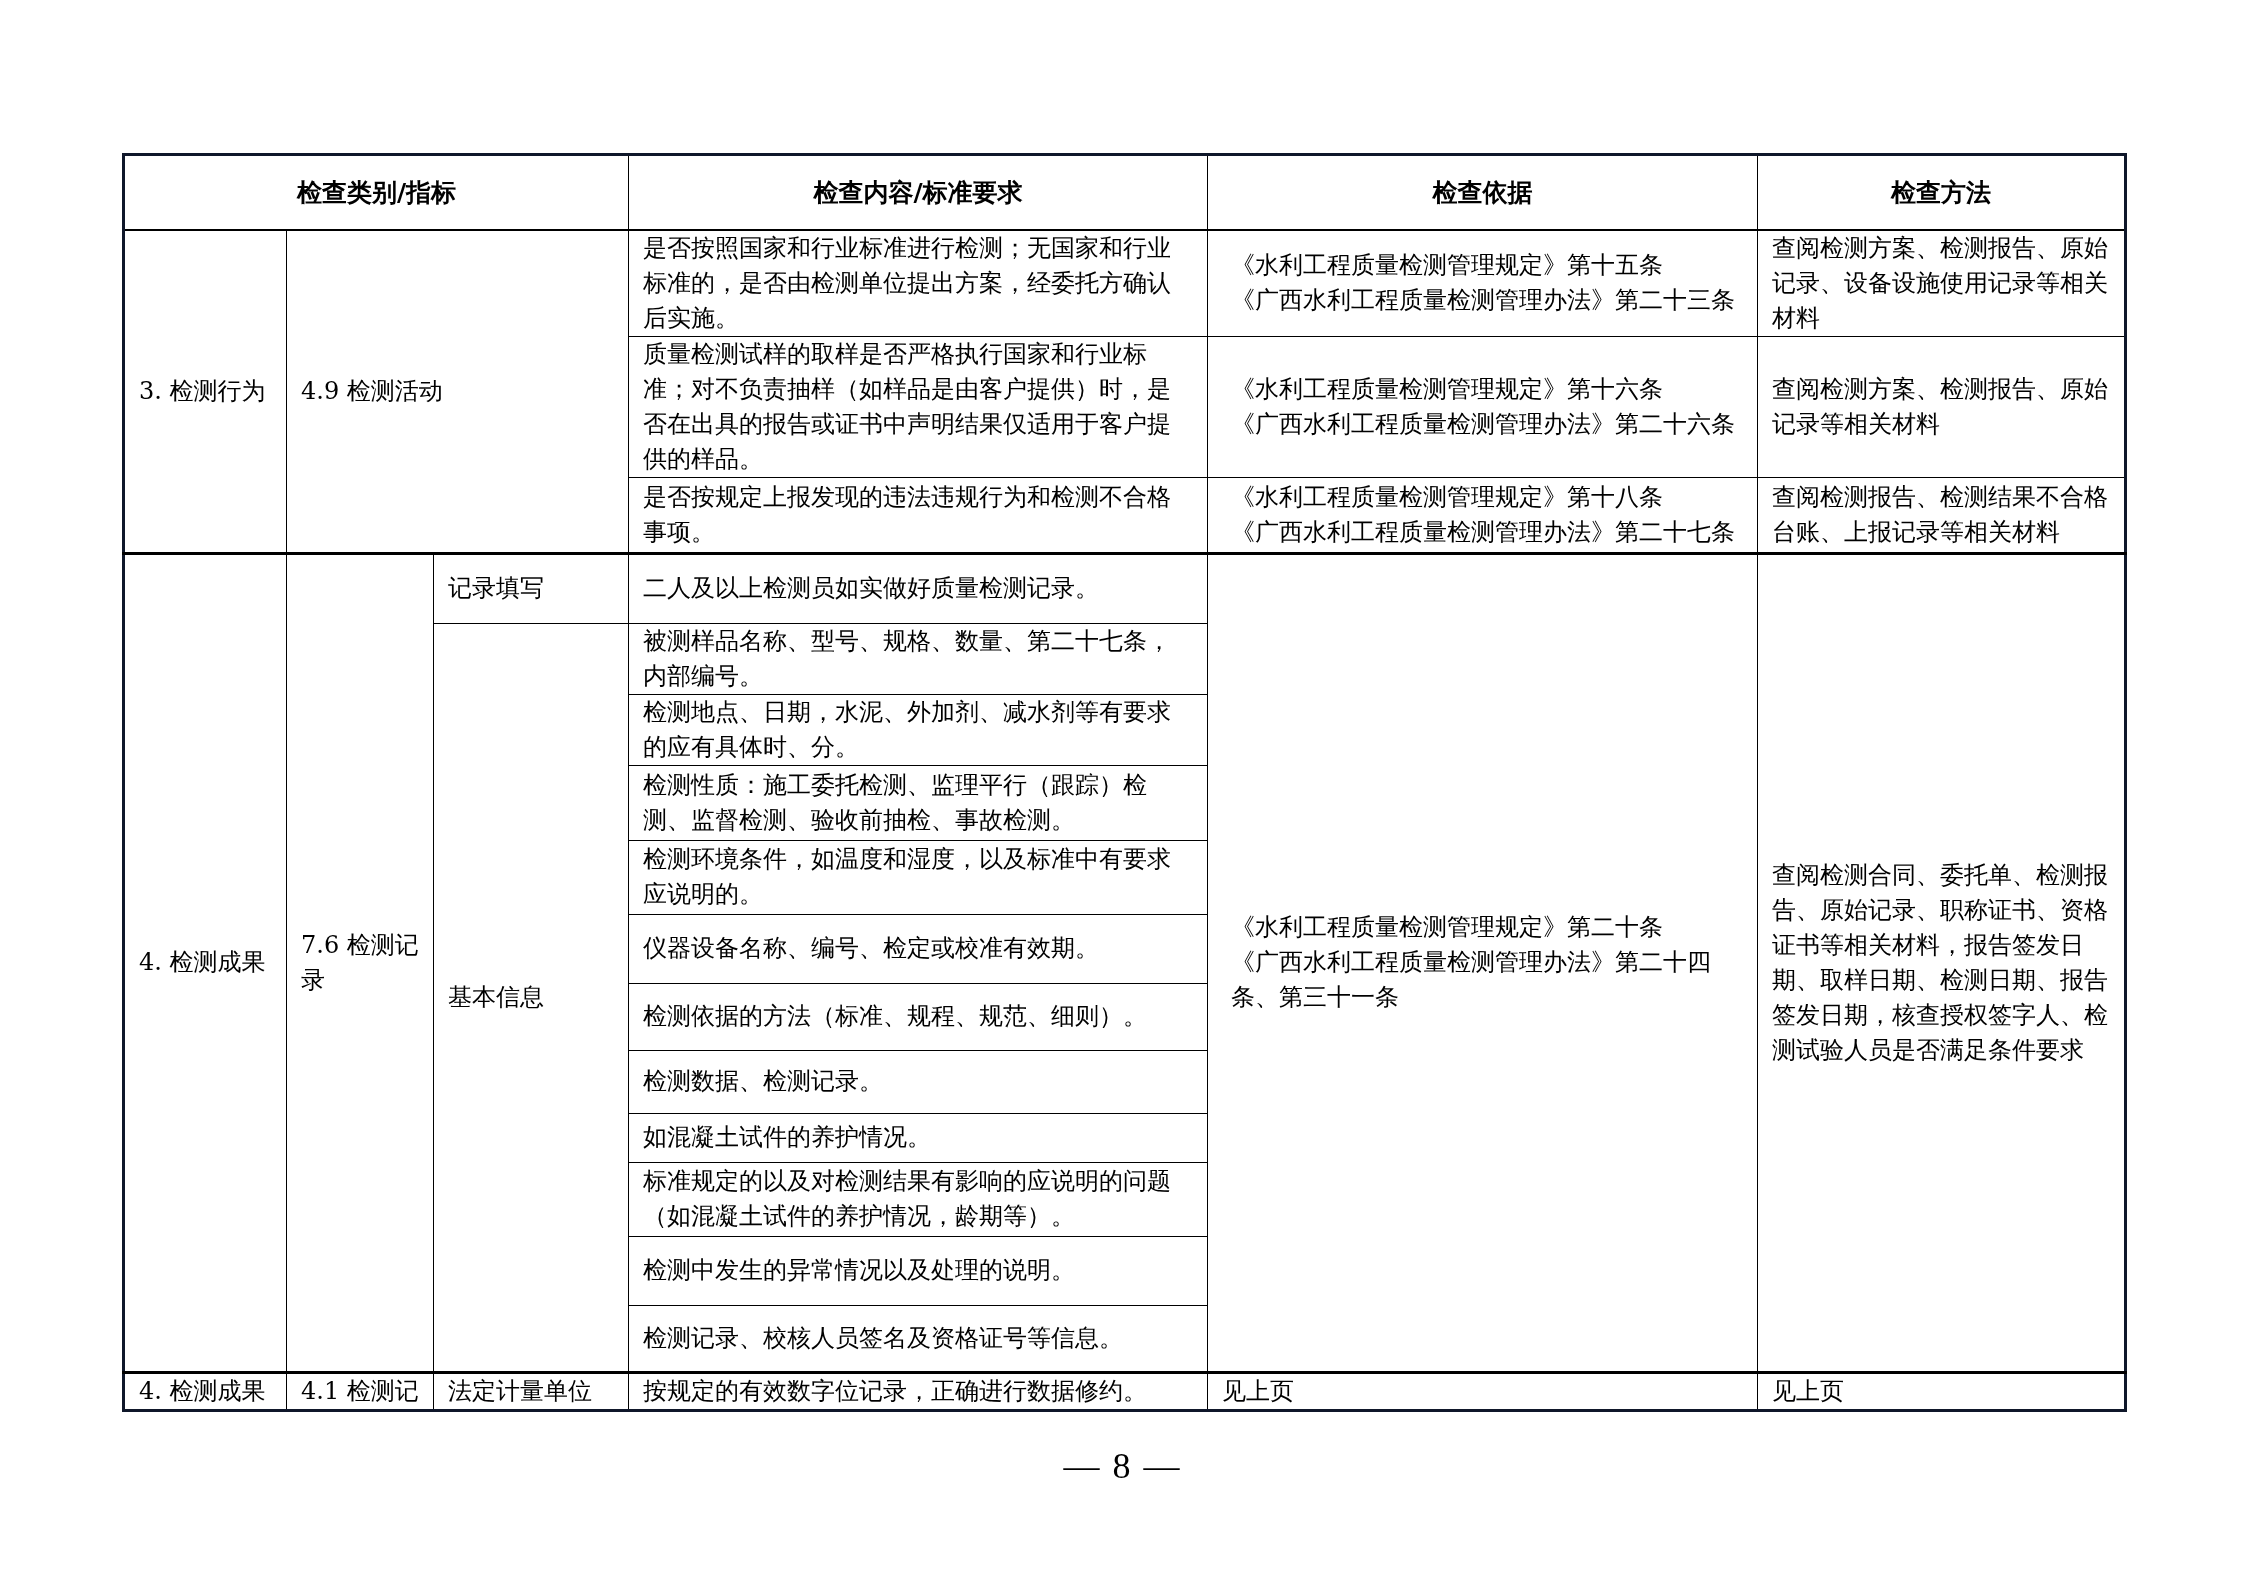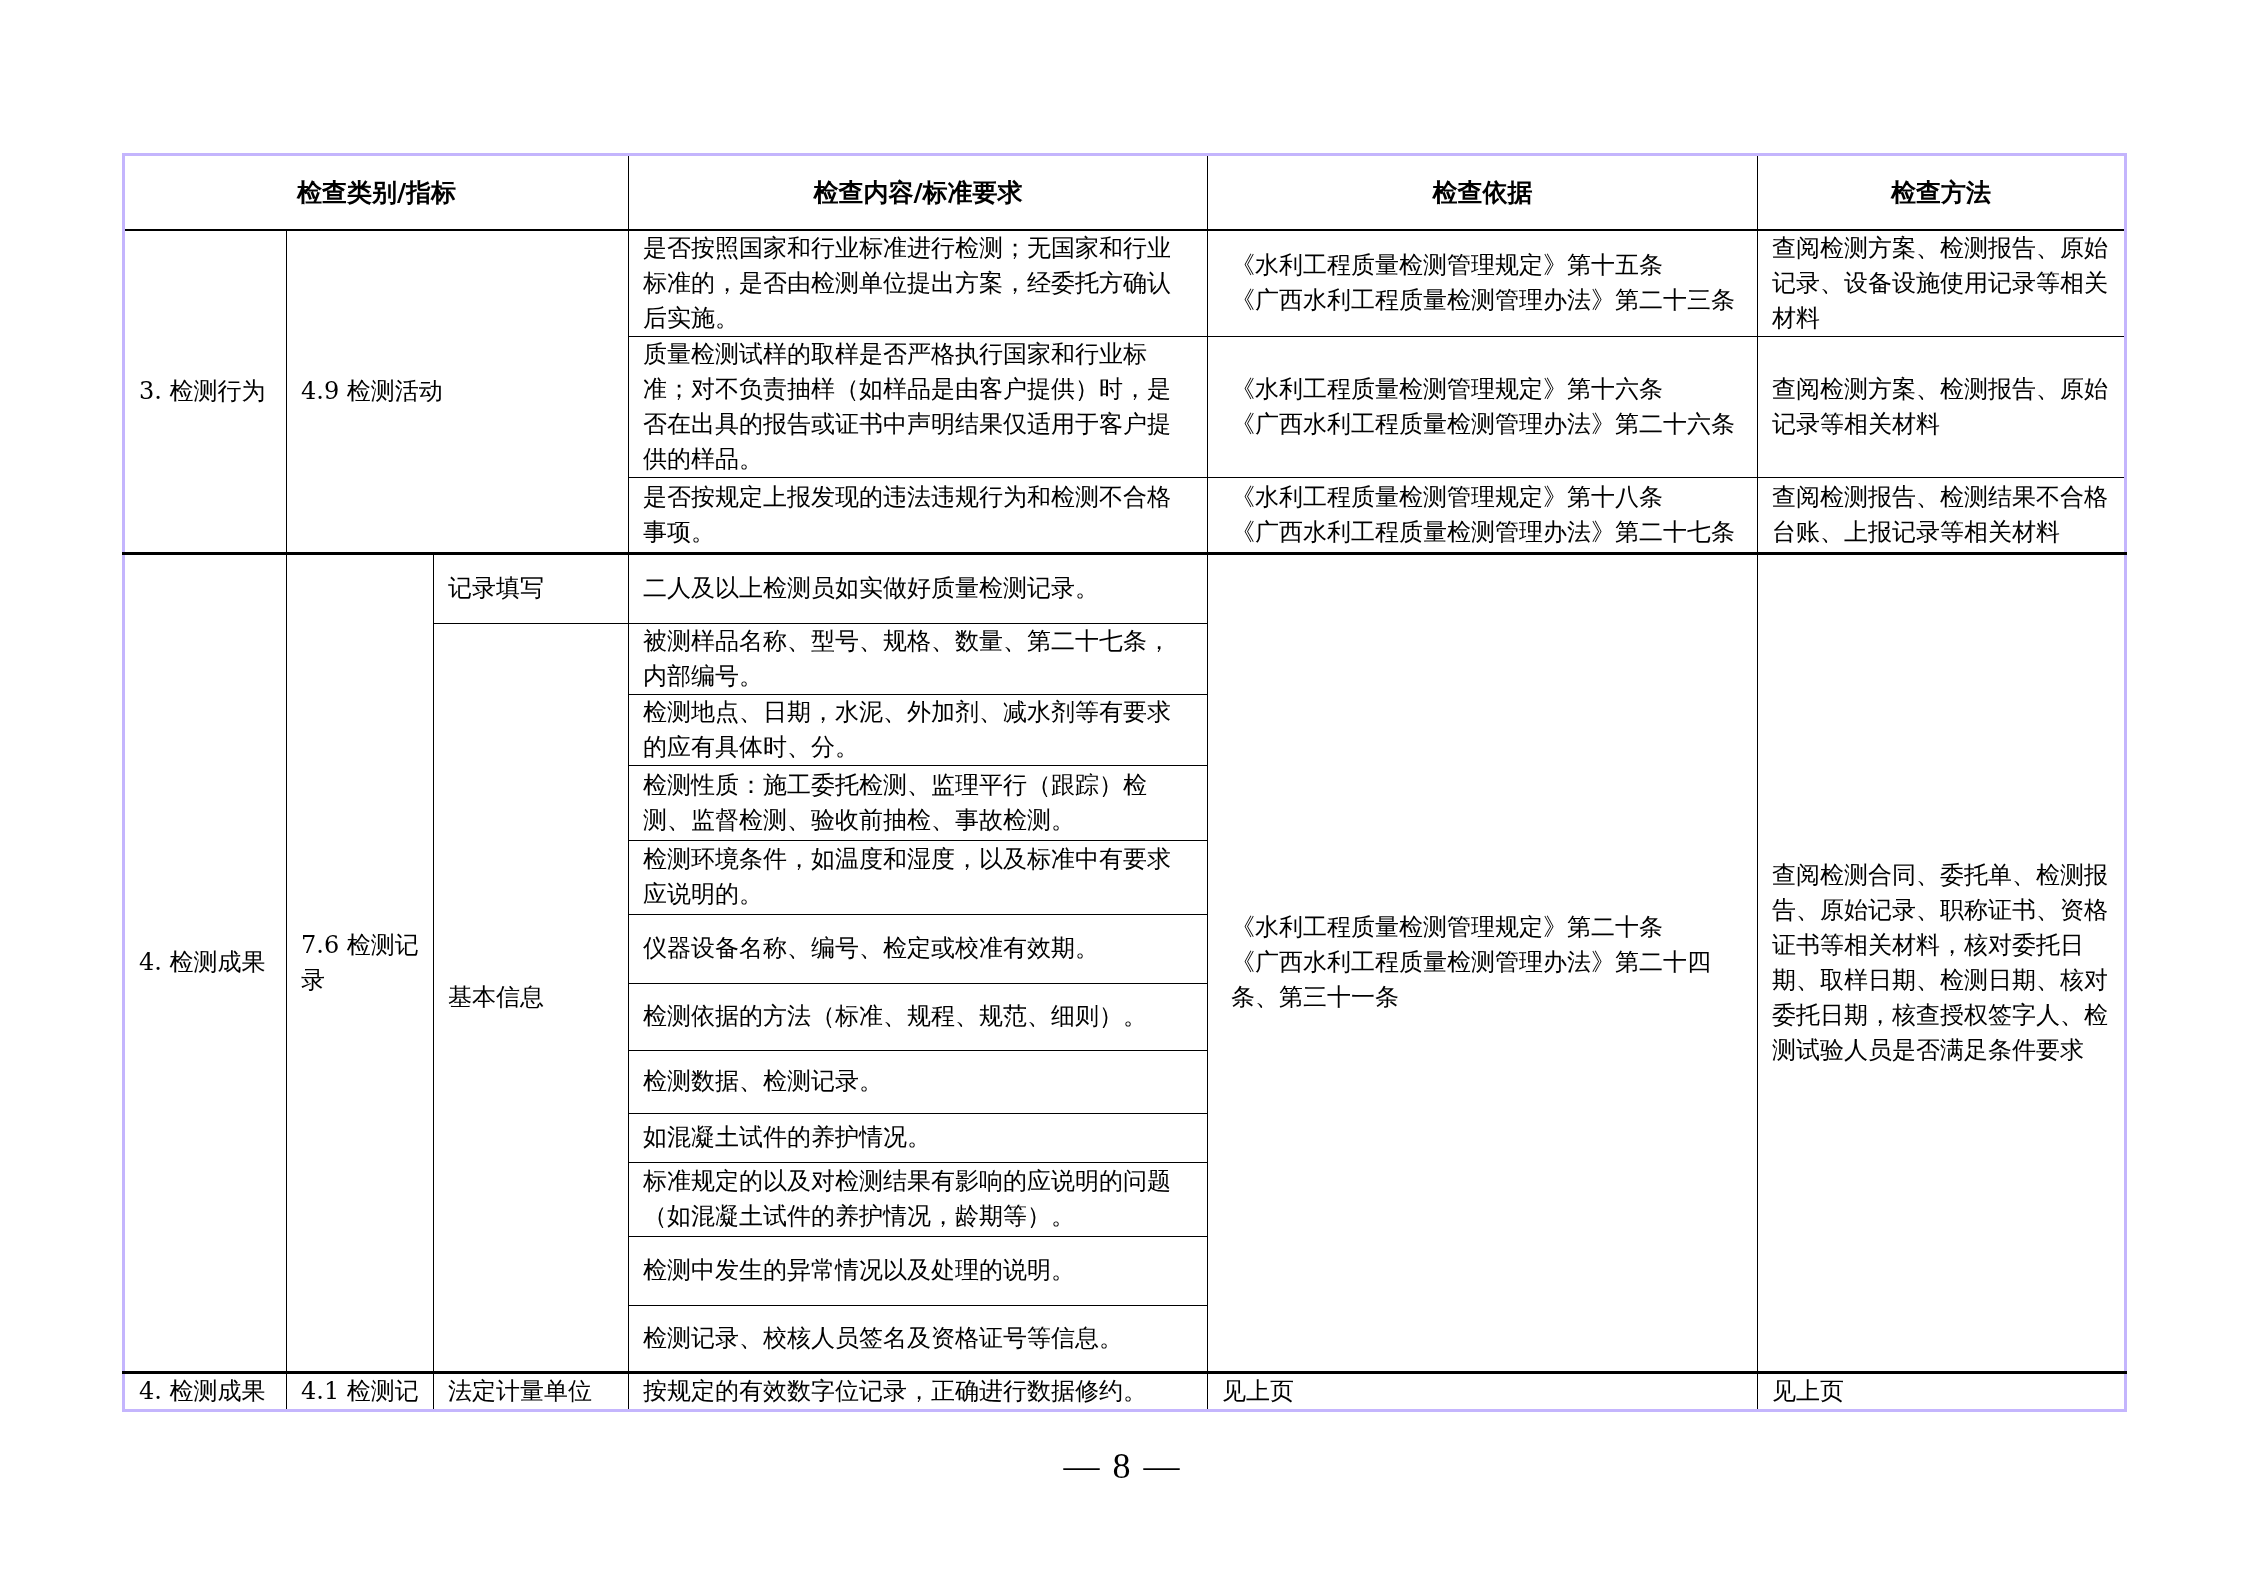"检查类别/指标" table.main { border: 3px solid #c4b5fd -> 3px solid #0f172a }
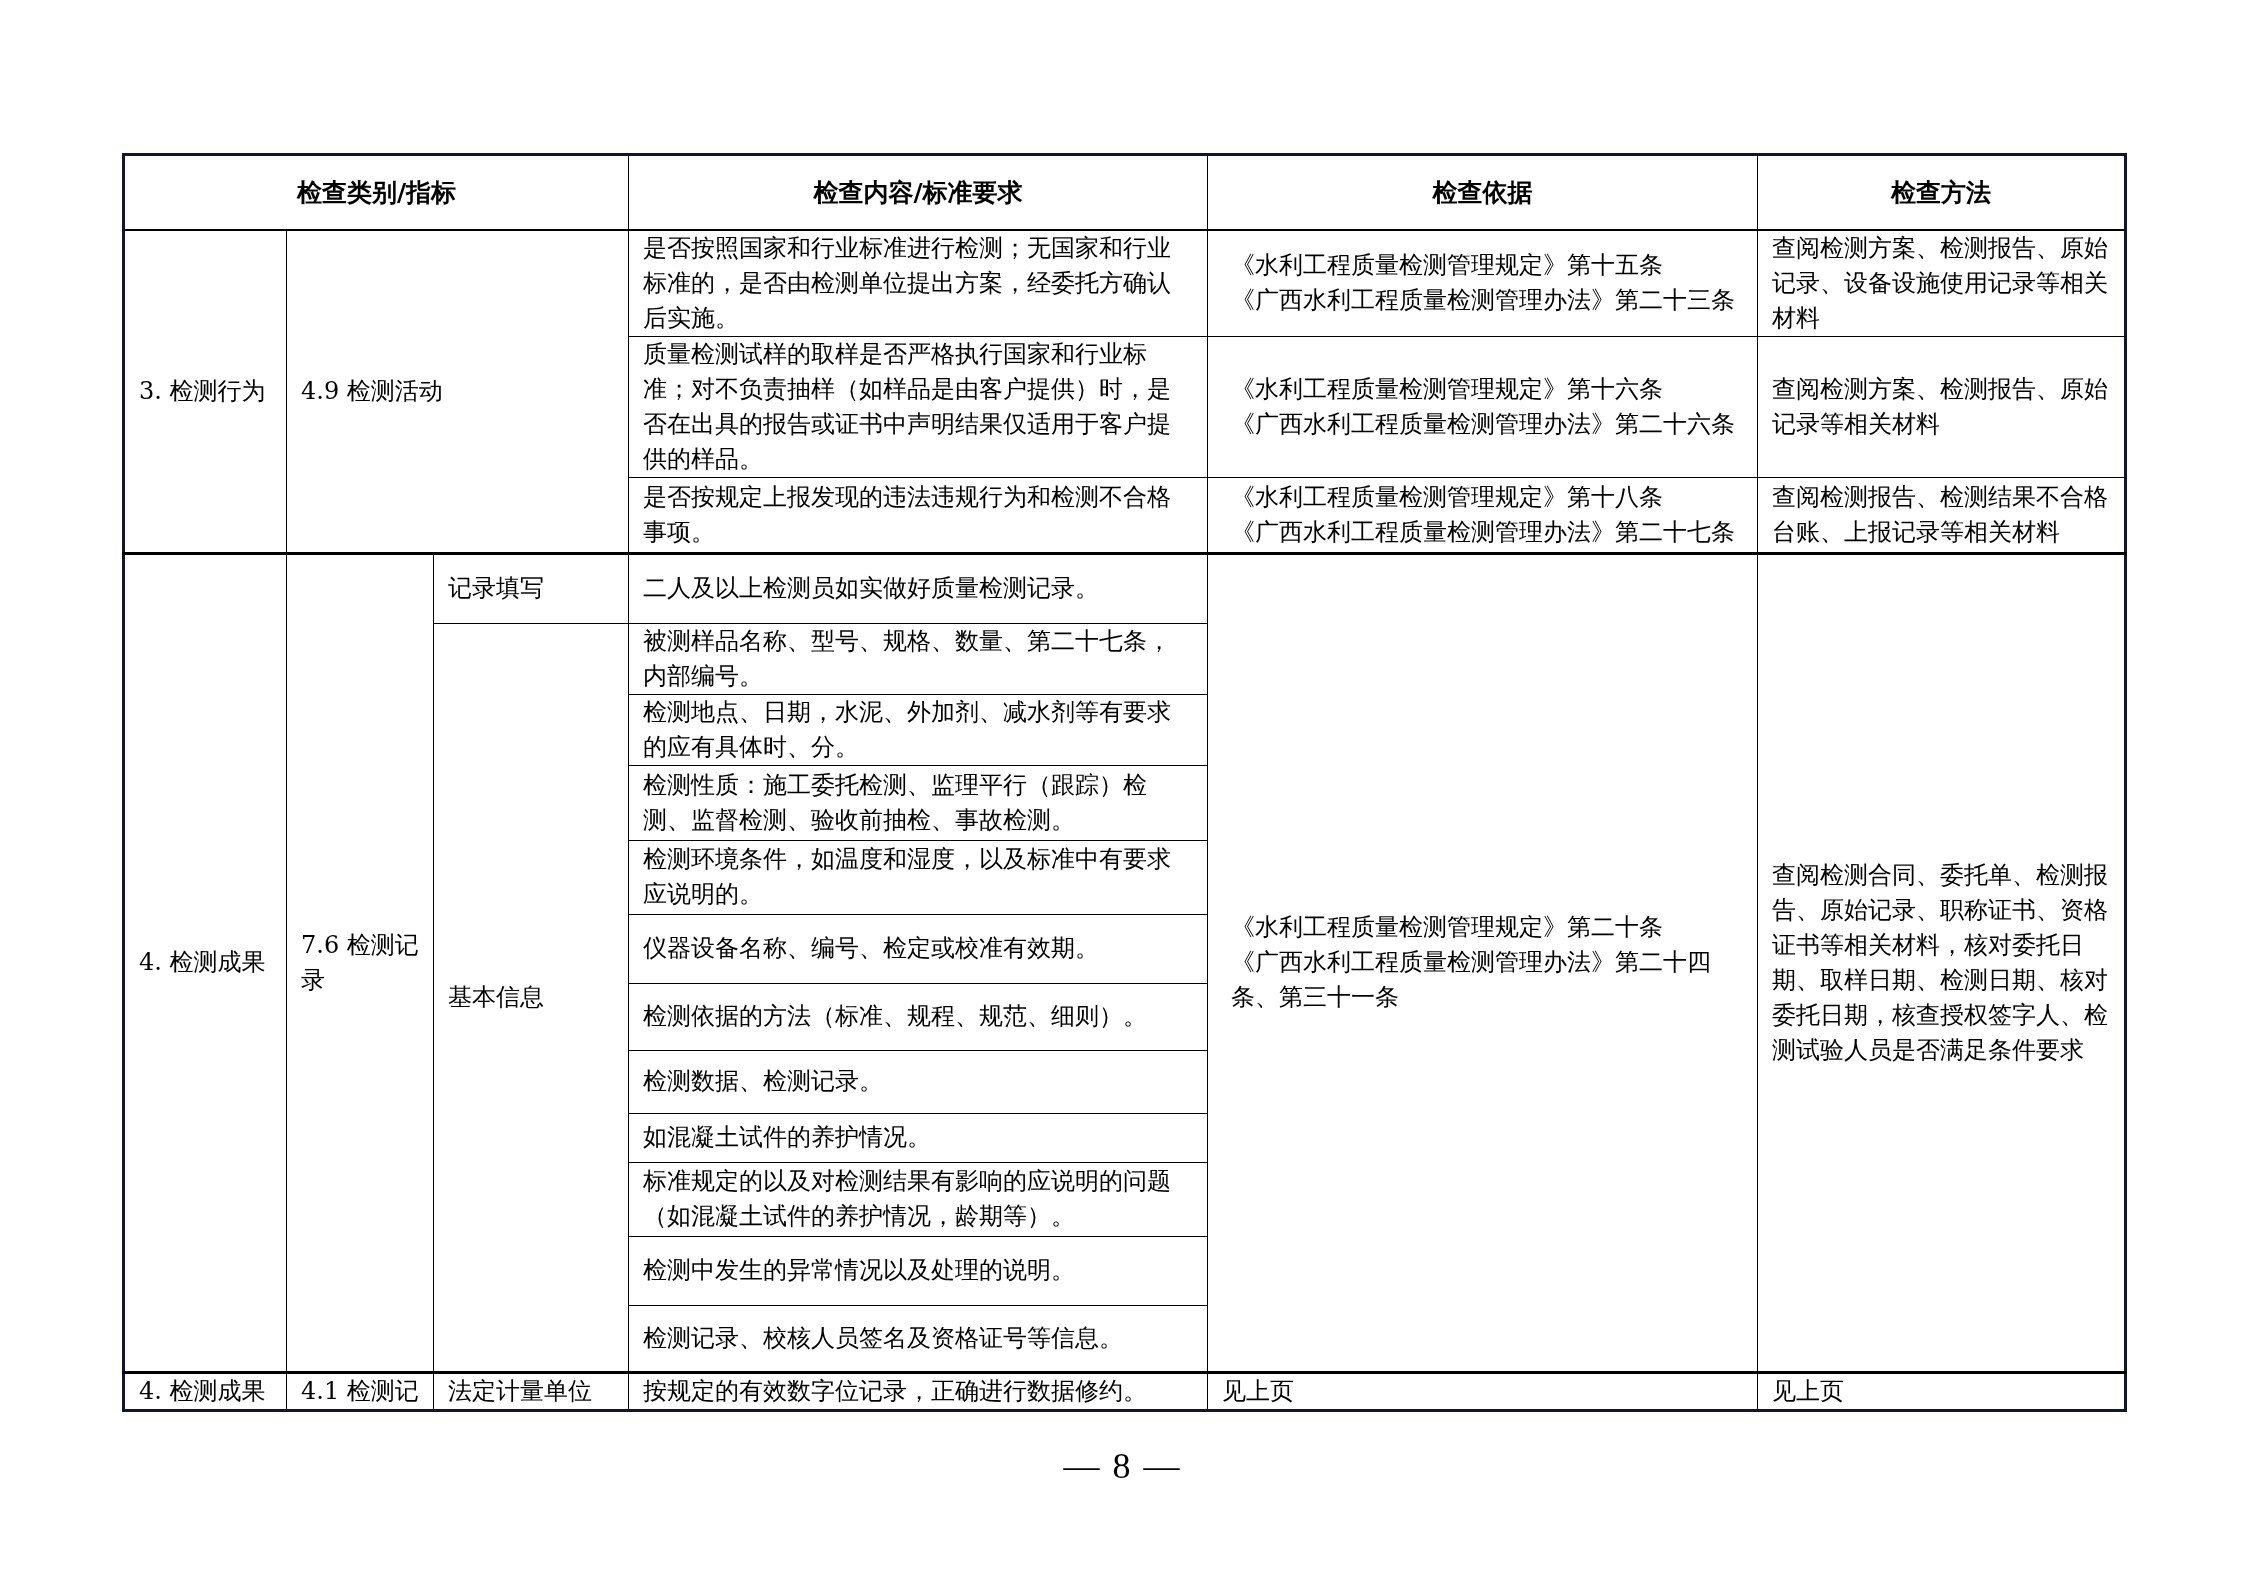"查阅检测合同、委托单、检测报告、原始记录、职称证书、资格证书等相关材料，核对委托" td.c-method { text: 核对委托日期、取样日期、检测日期、核对委托 -> 报告签发日期、取样日期、检测日期、报告签发 }
